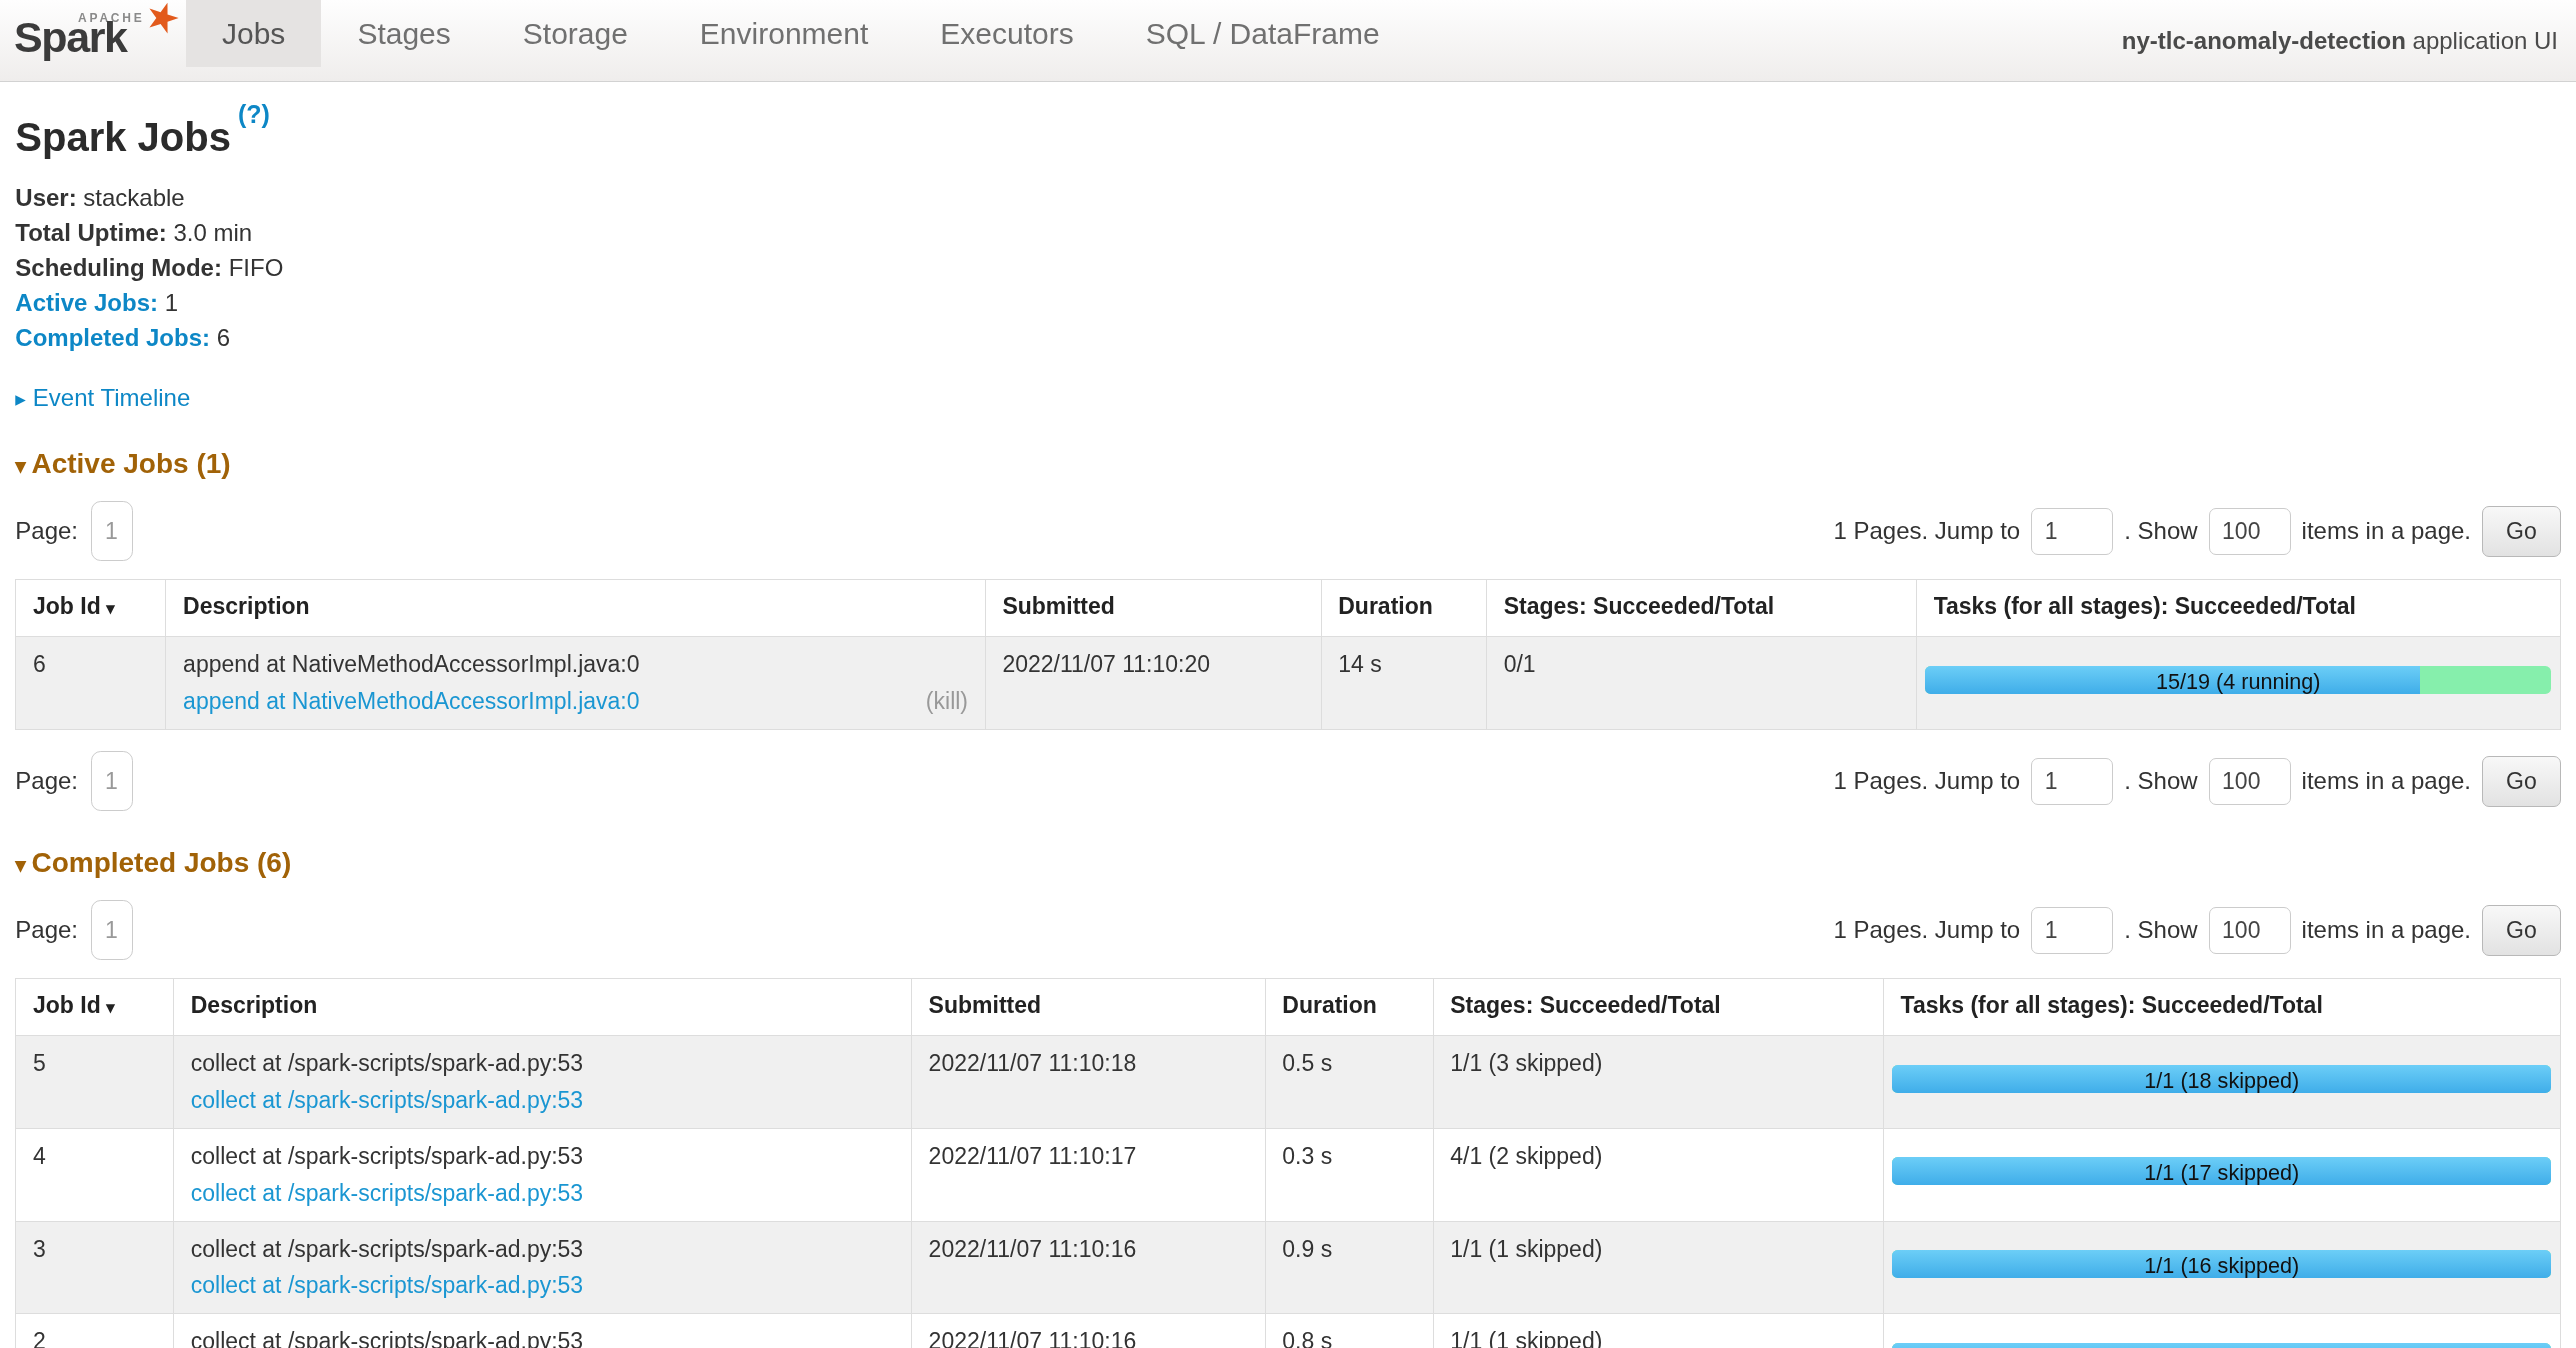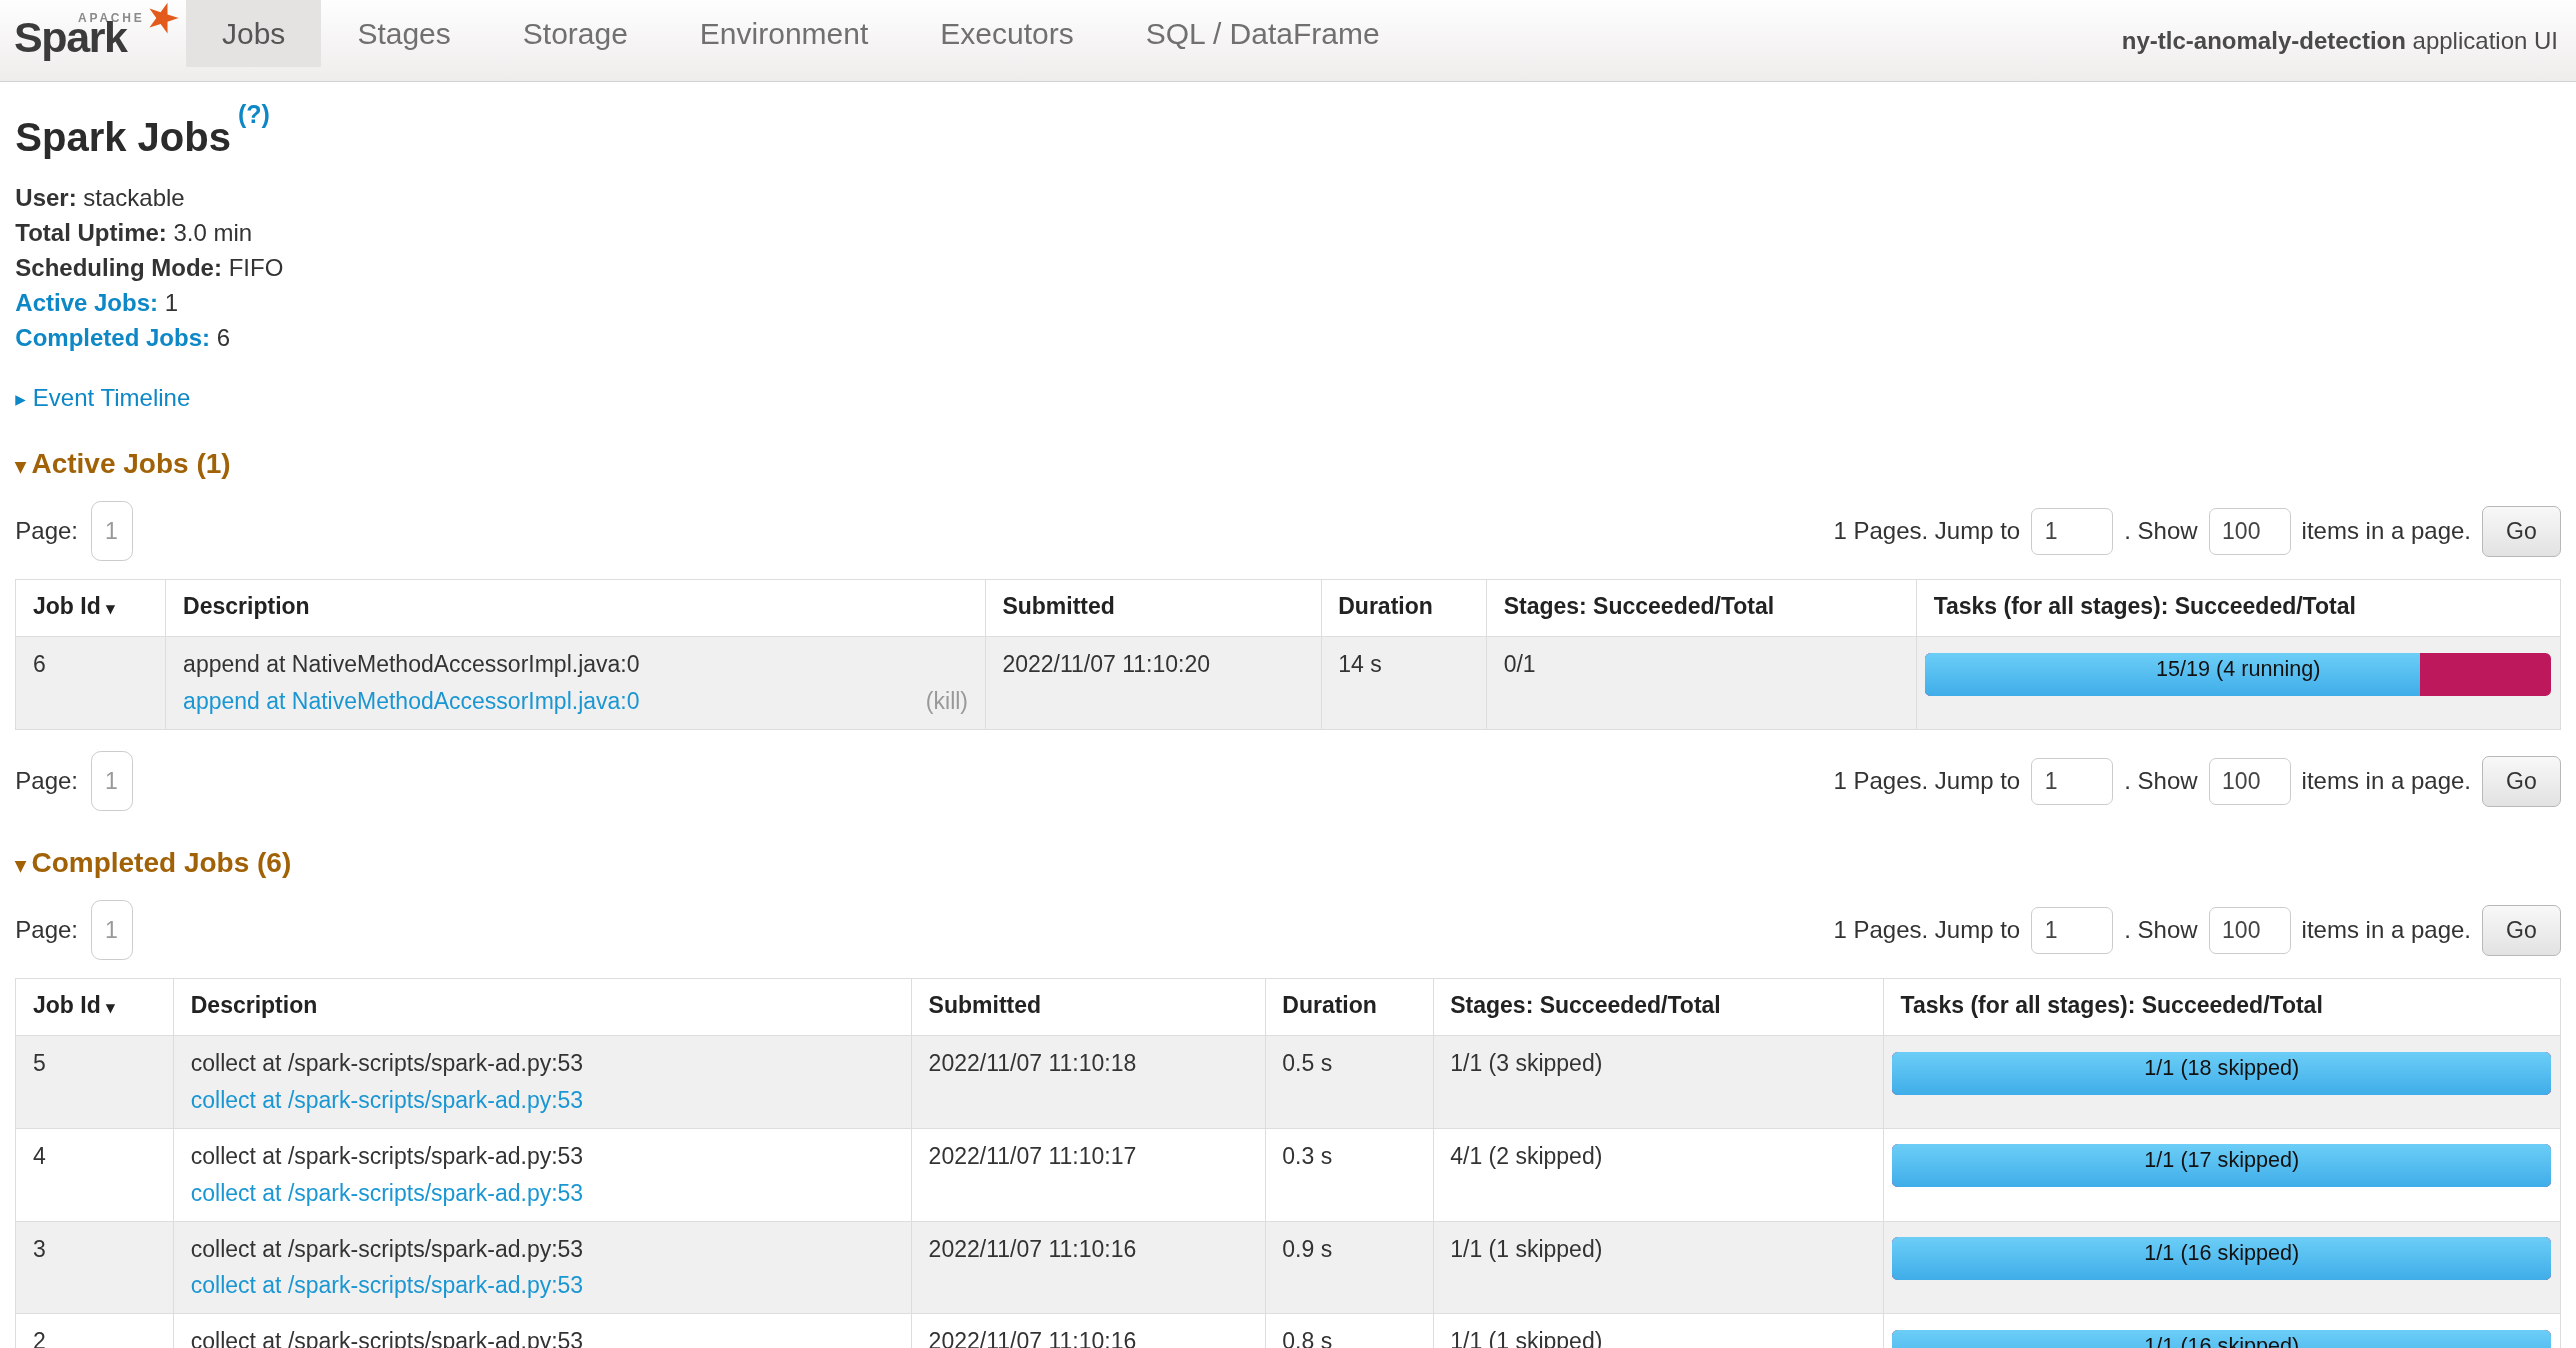"15/19 (4 running)" .bar { background: #be185d -> #86efac; height: 43px -> 28px; margin-top: 3px -> 16px }
